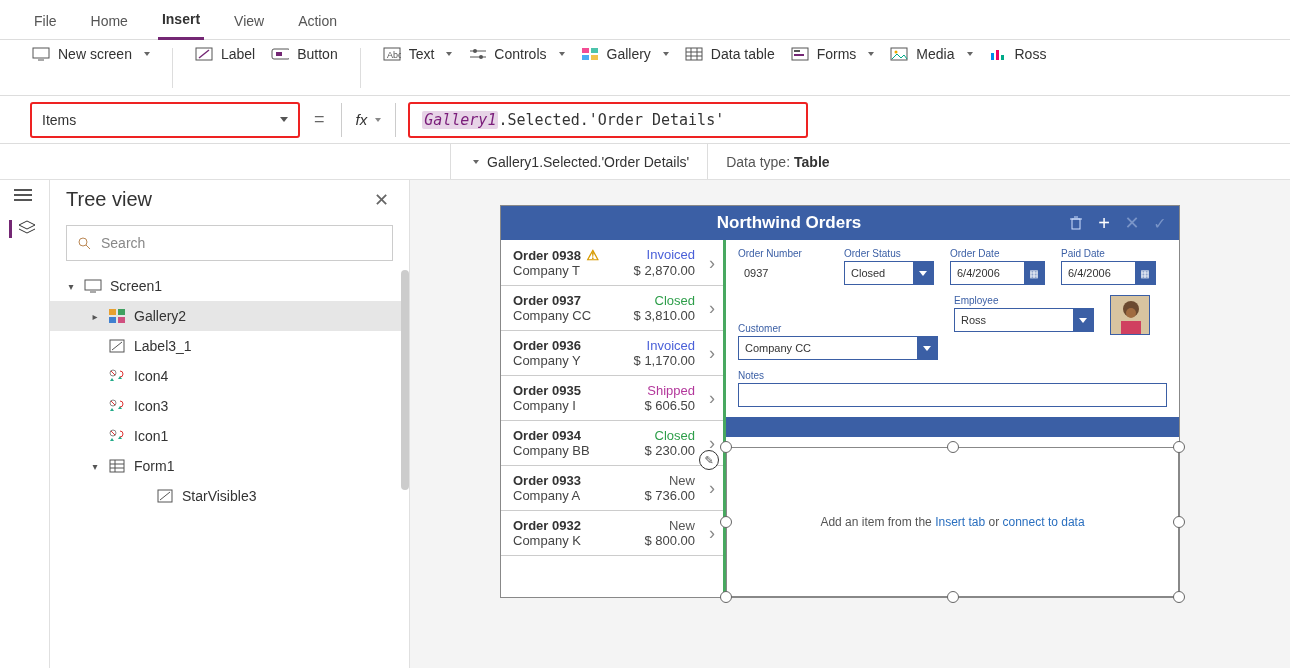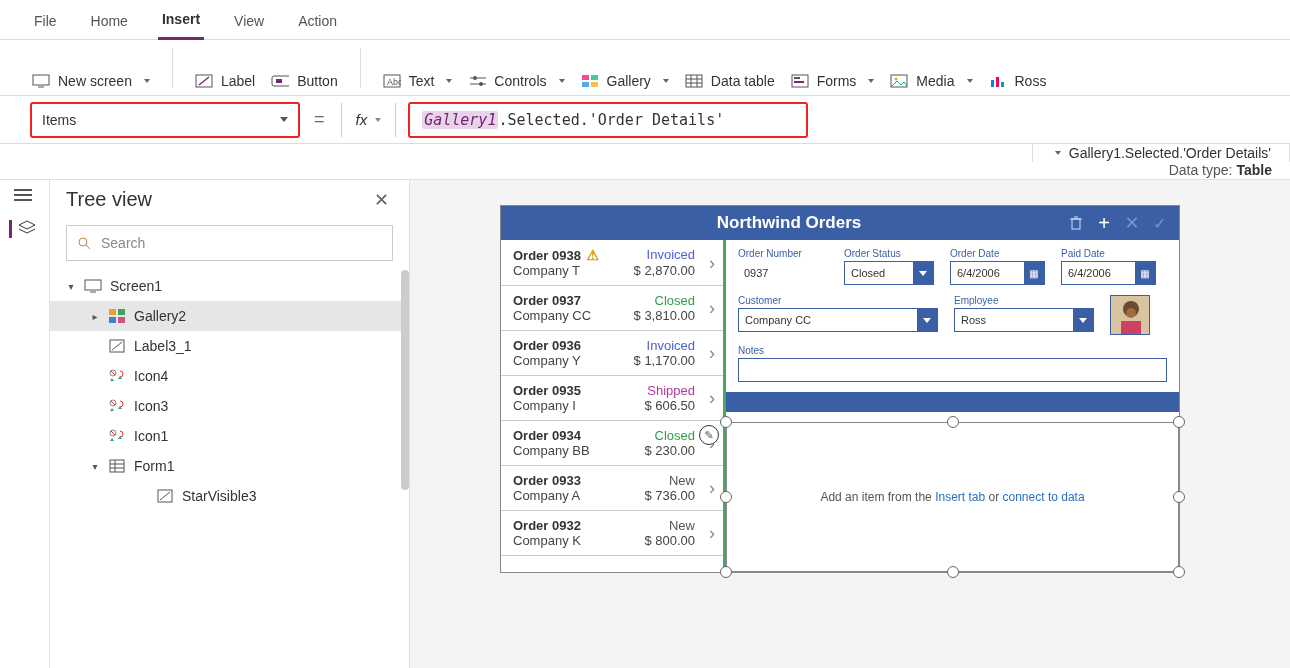"New screen" .ribbon .rgroup { align-items: flex-end -> flex-start }
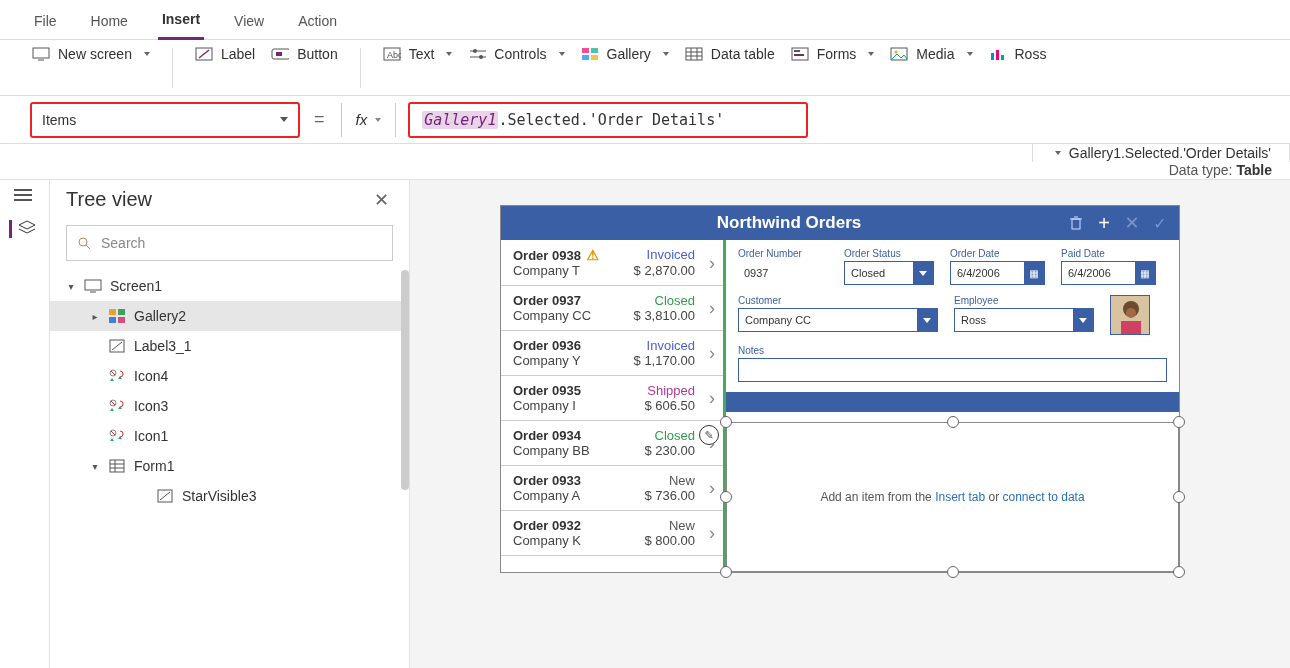"Gallery1.Selected.'Order Details'" .resbar { align-items: flex-end -> flex-start; flex-direction: column -> none }
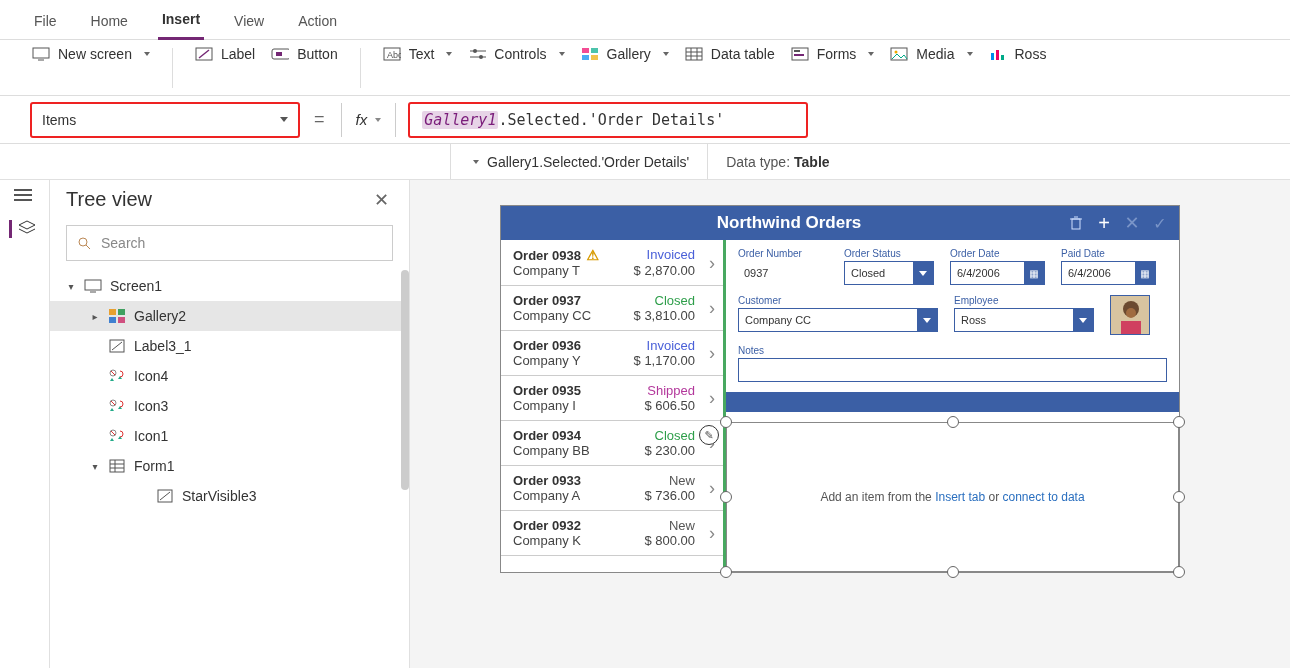"Customer" div.fld { margin-top: none -> 28px }
